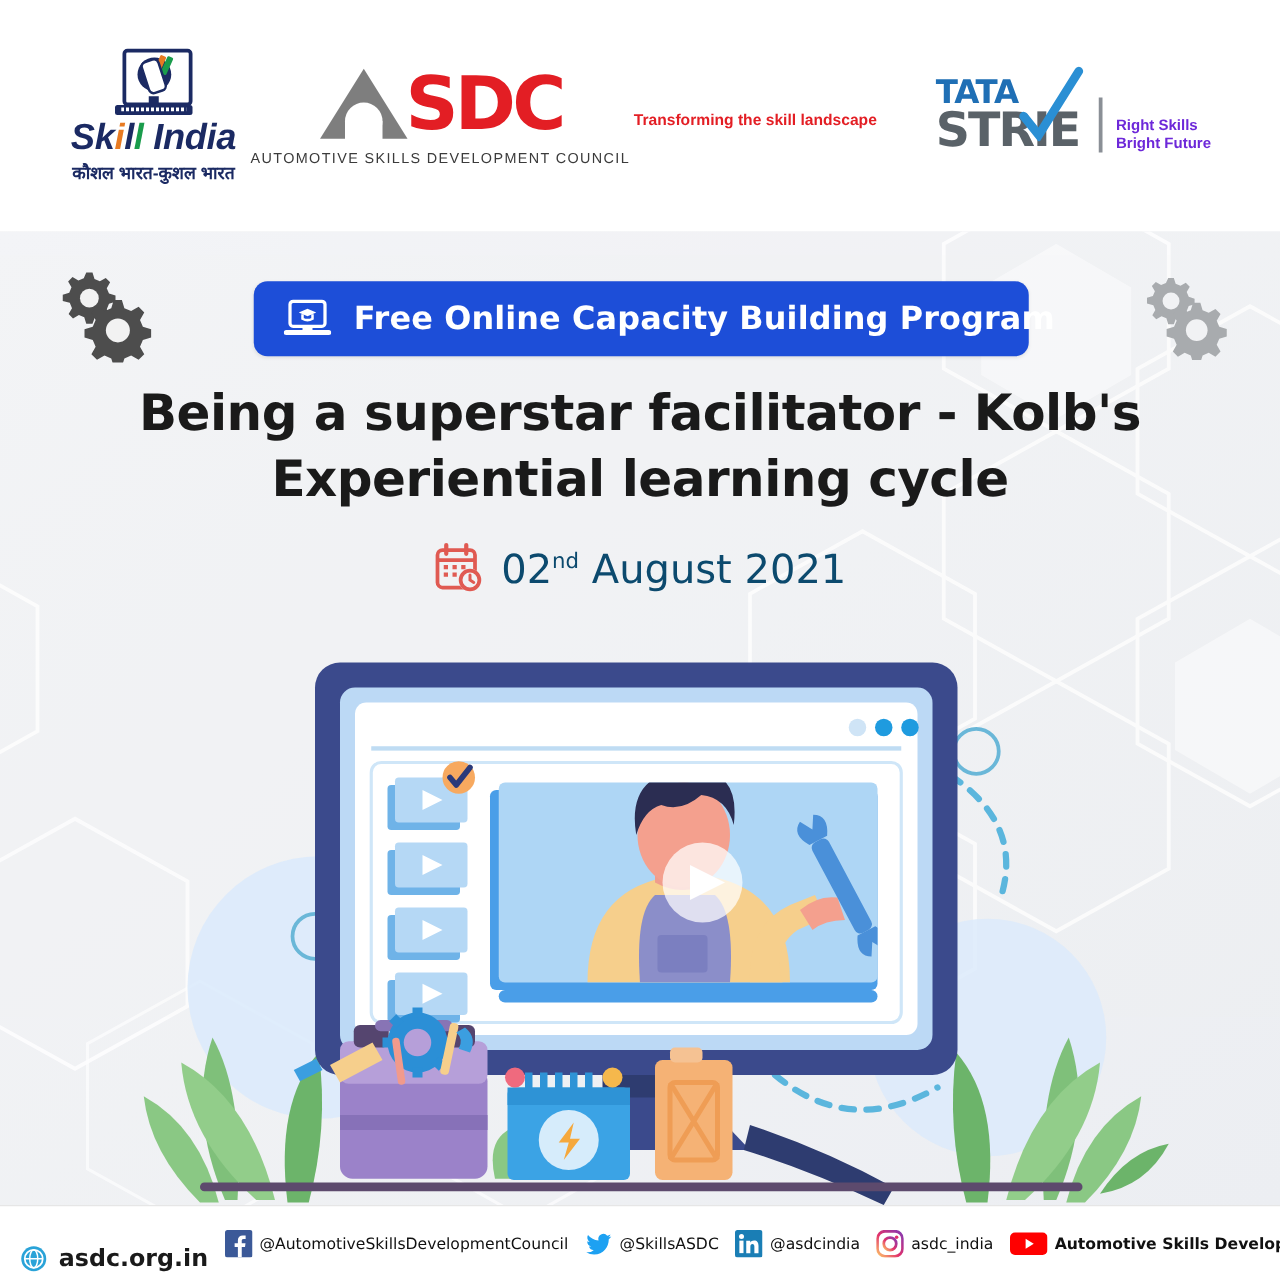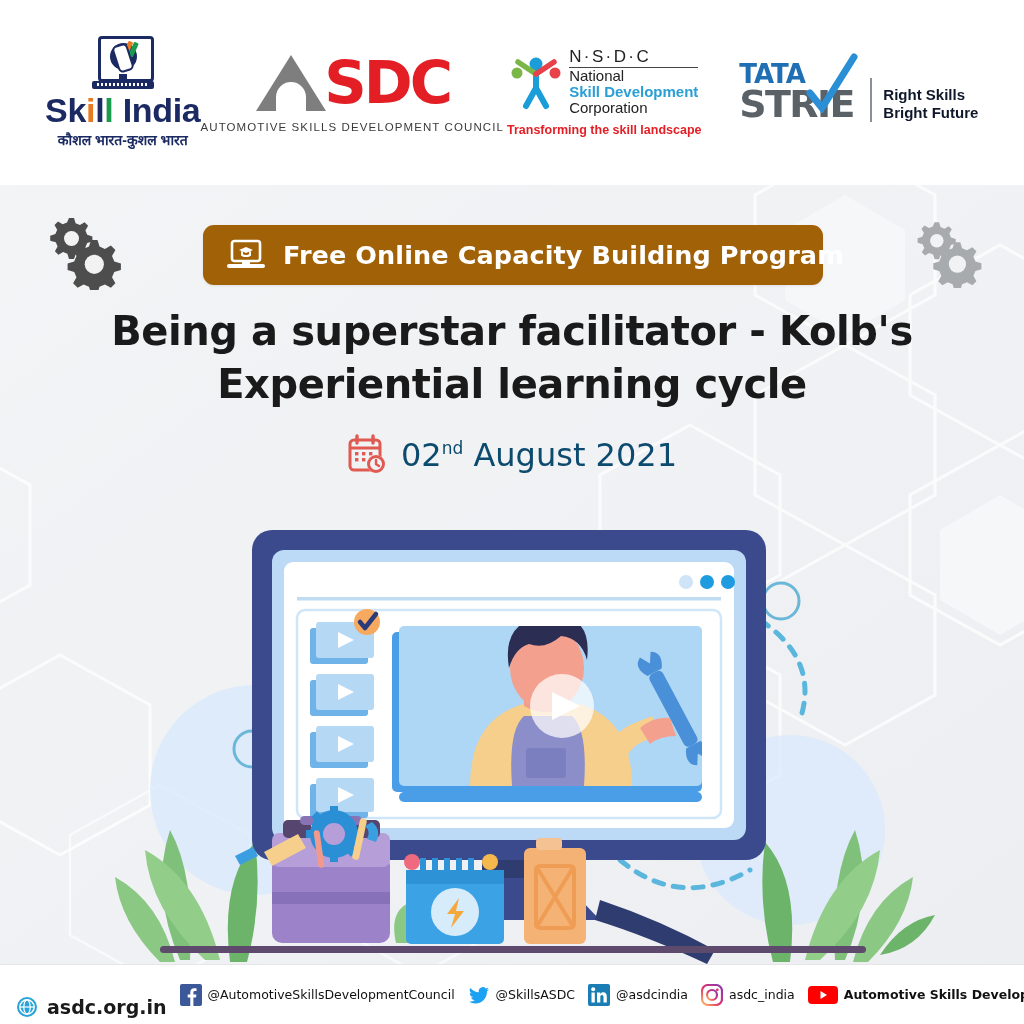"N·S·D·C" div.nsdc-row { html: <div> <div> <svg> <path></path> <circle></circle> <path></path> <circle></circle> <path></path> <circle></circle> </svg> </div> <div> <div>N·S·D·C</div> <div>National</div> <div>Skill Development</div> <div>Corporation</div> </div> </div> -> none }
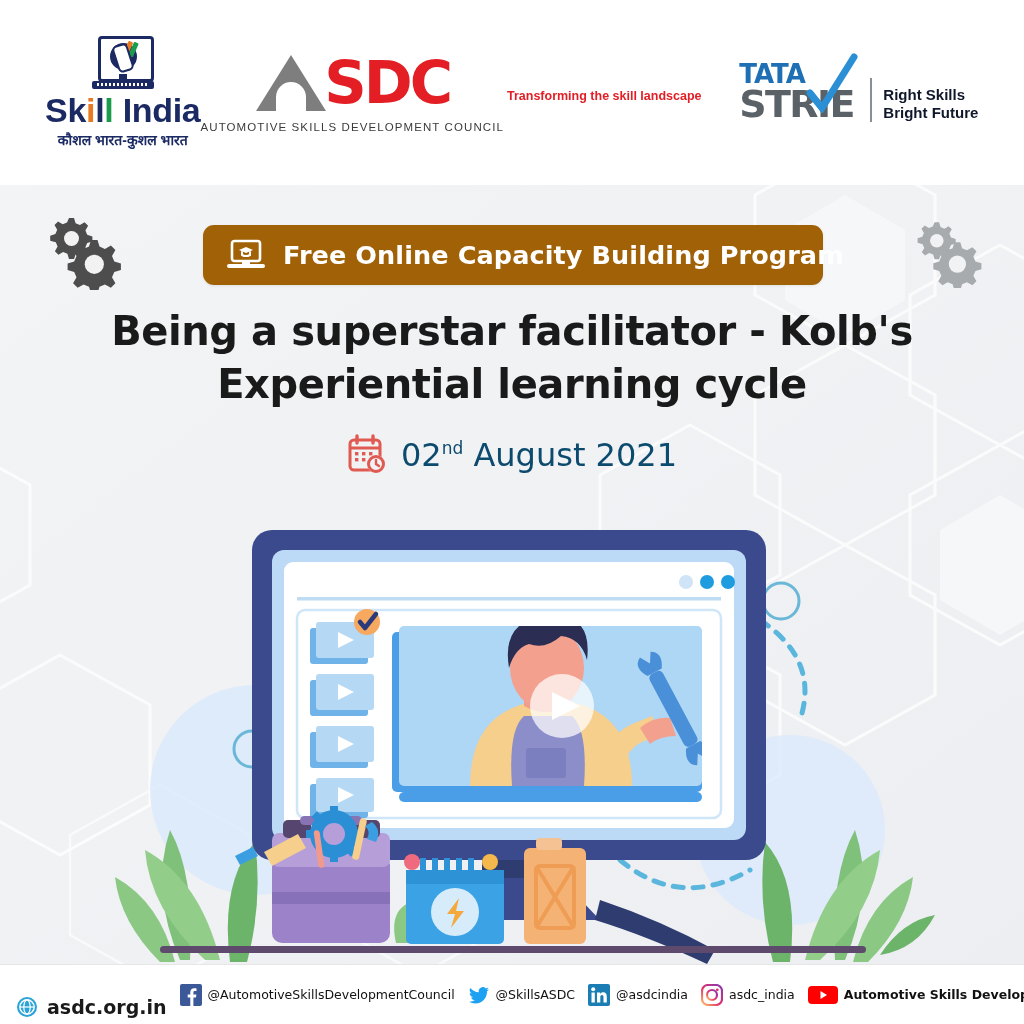"Skill India" .si-name { font-size: 34px -> 29px; font-style: none -> italic }
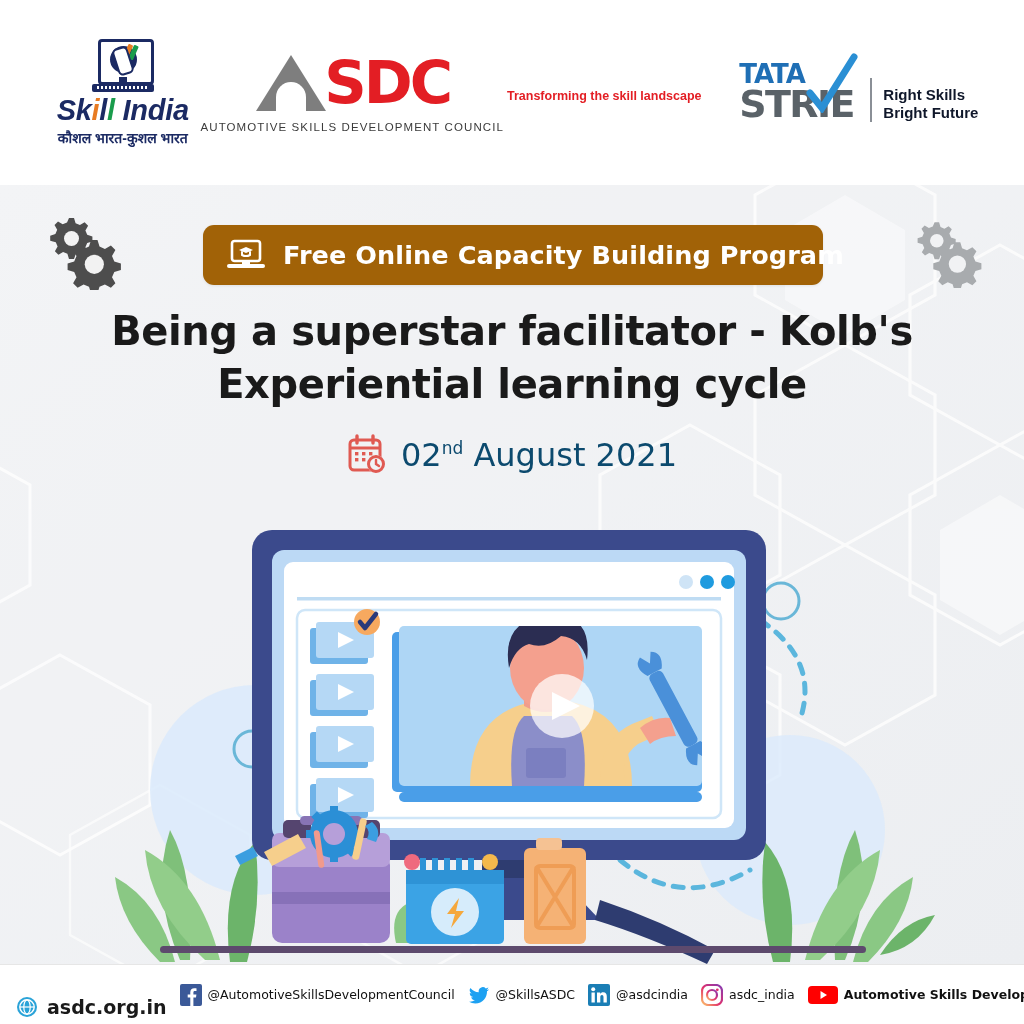"Right Skills" .tata-tag div { color: #0f172a -> #6d28d9; font-size: 15px -> 12px }
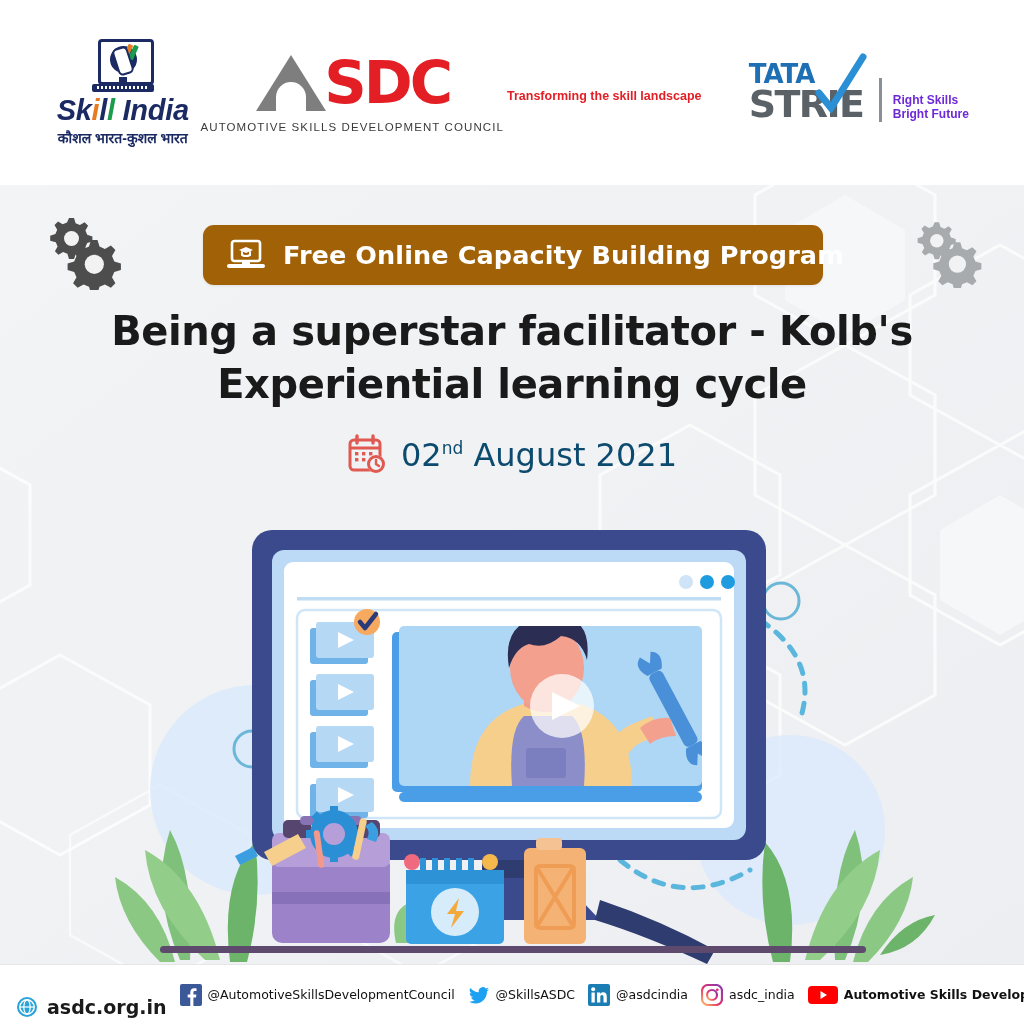"Free Online Capacity Building Program" .banner { background: #a16207 -> #1d4ed8 }
